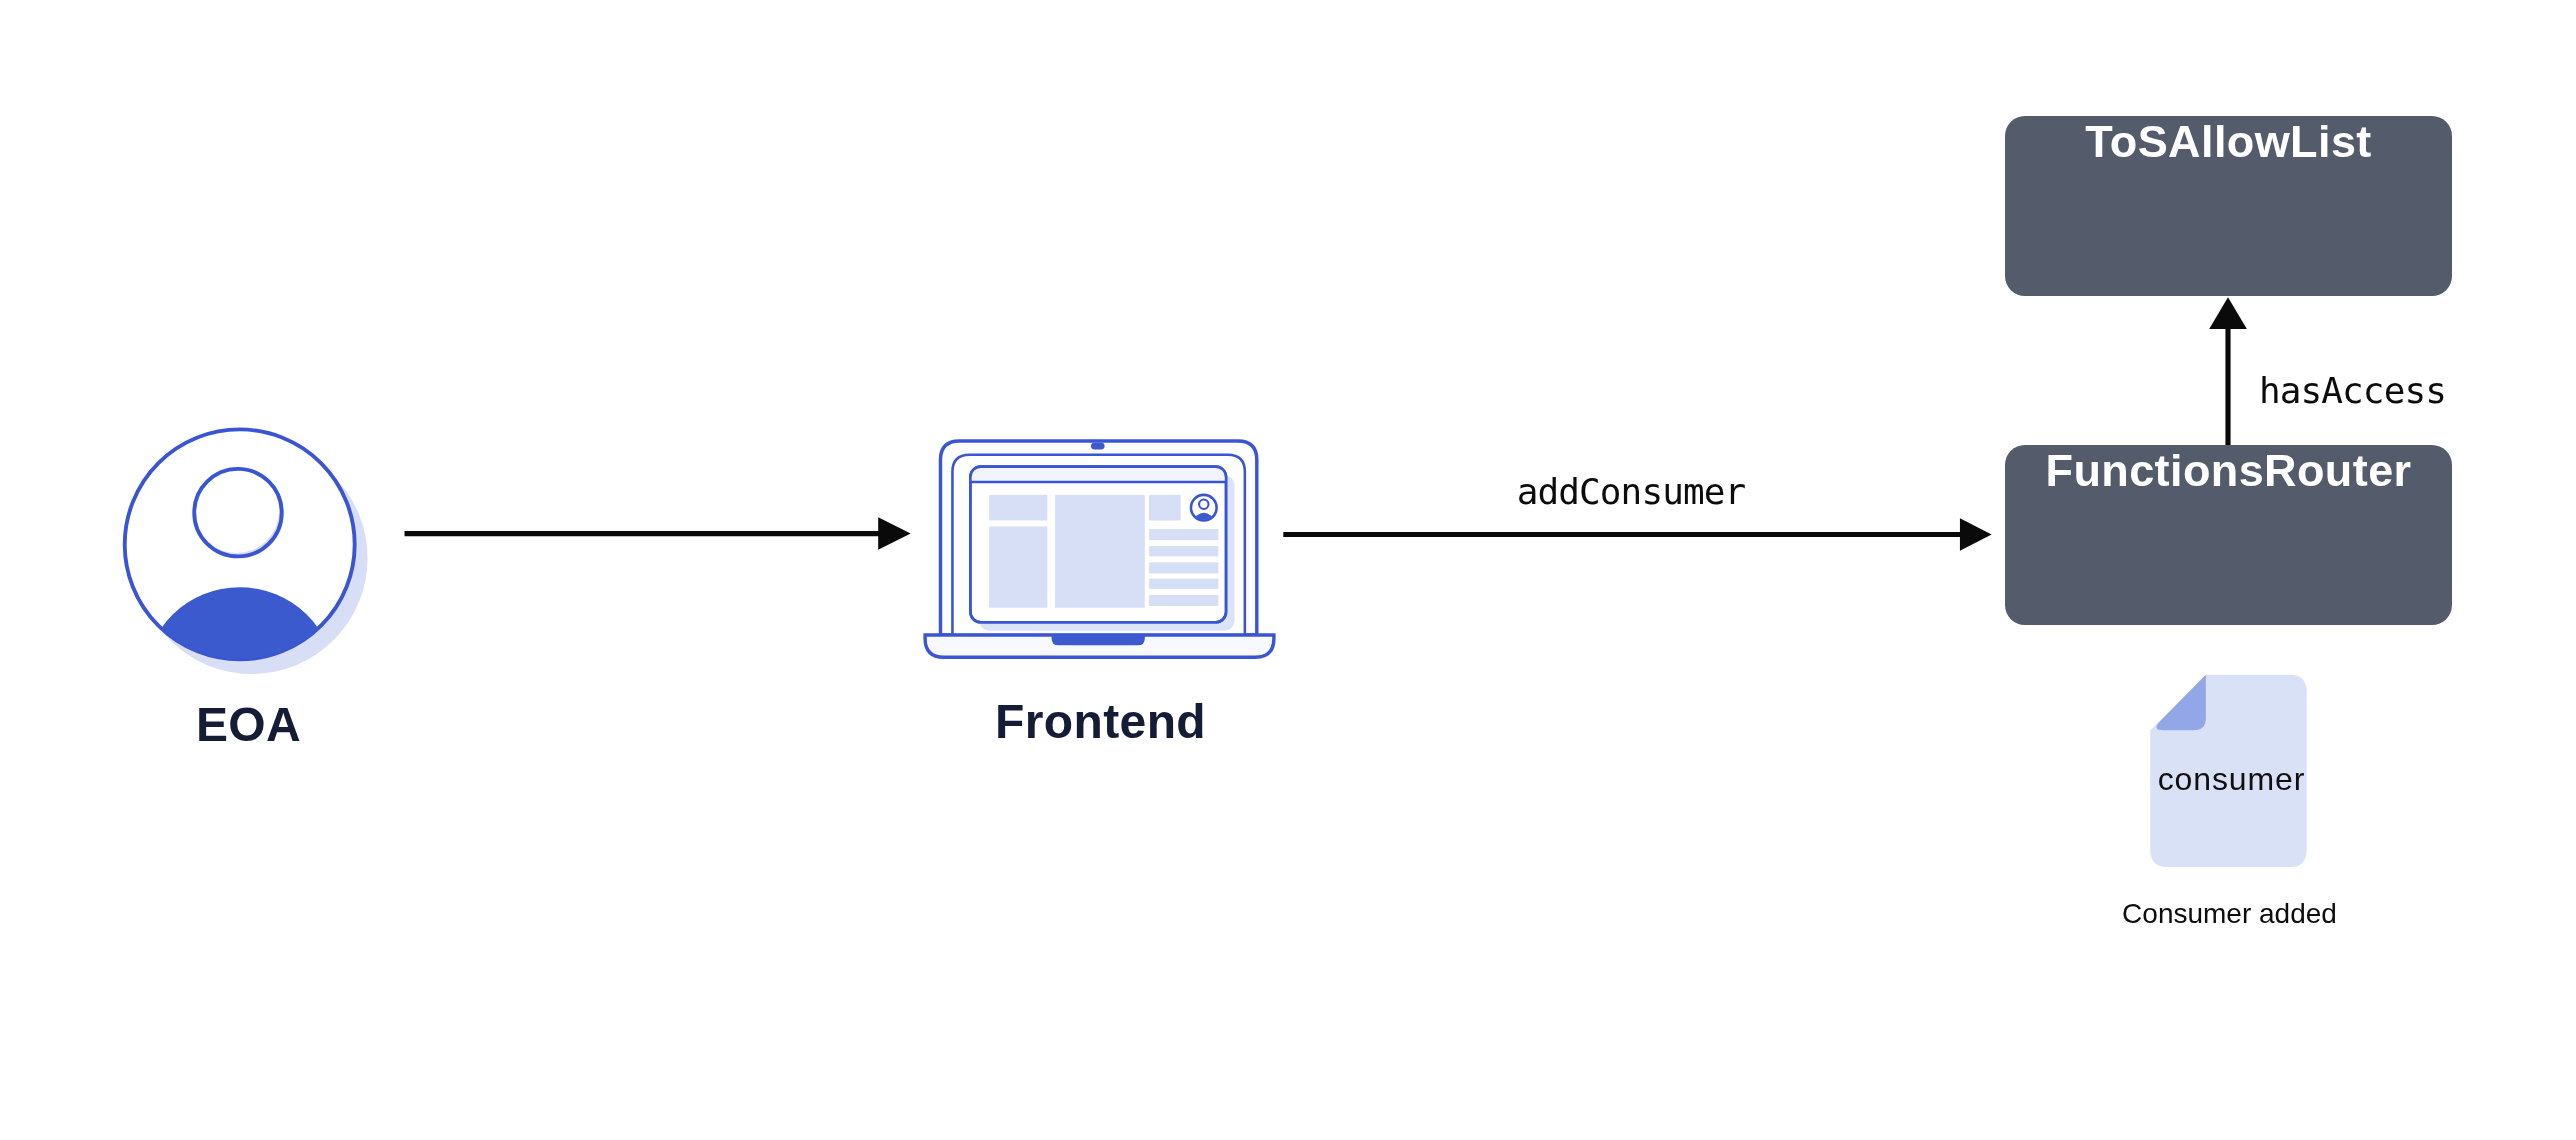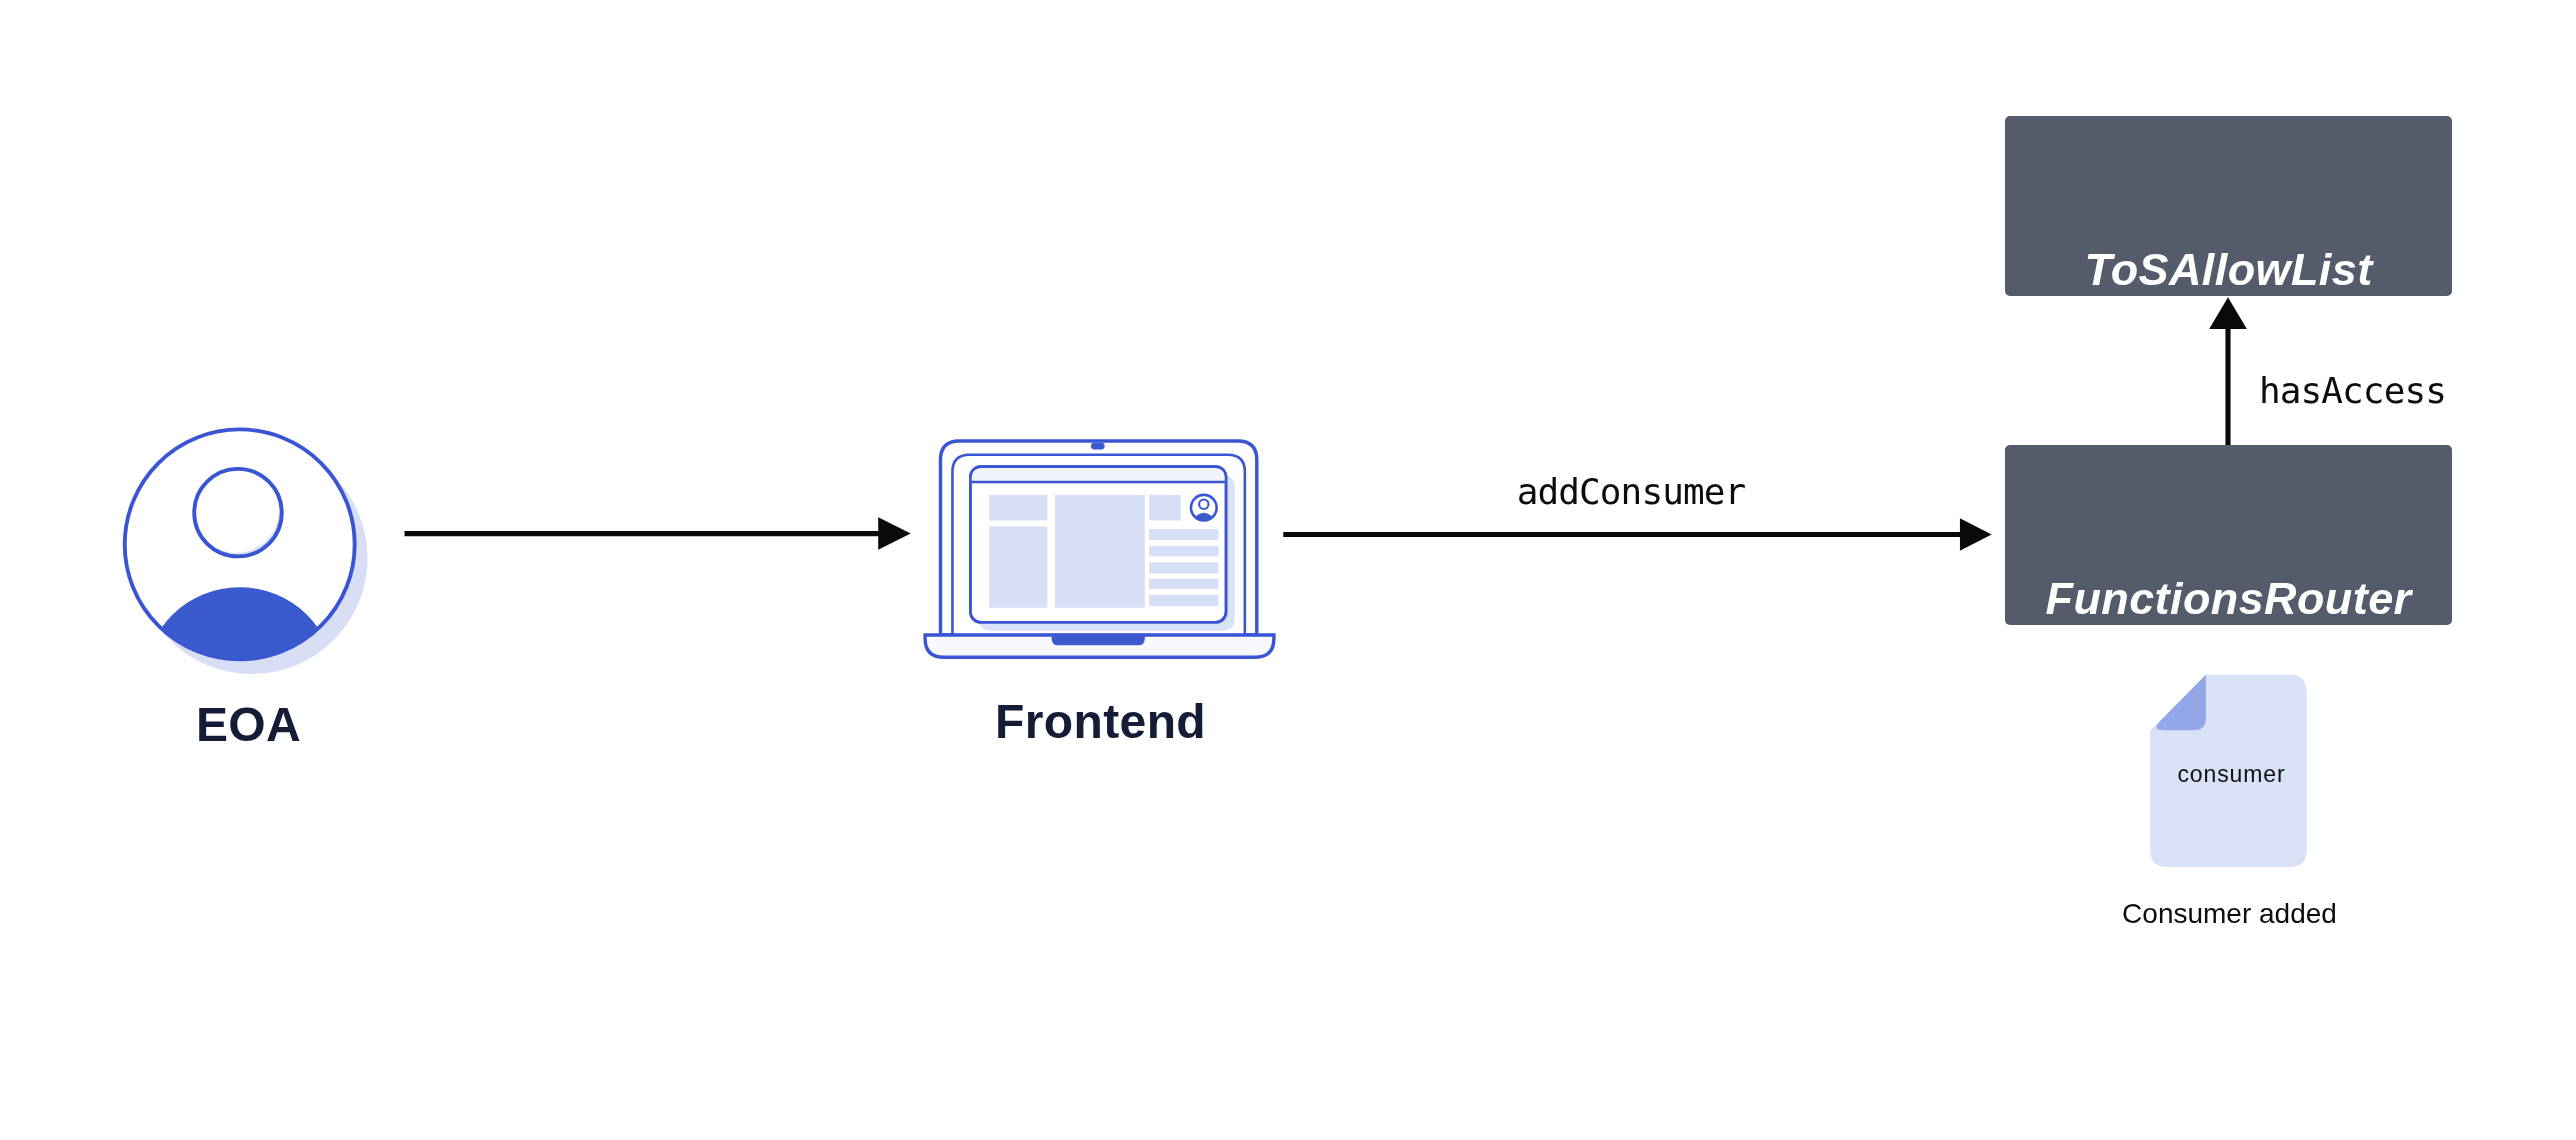"ToSAllowList" .slate-box { align-items: flex-end -> flex-start; border-radius: 5px -> 20px; font-style: italic -> none }
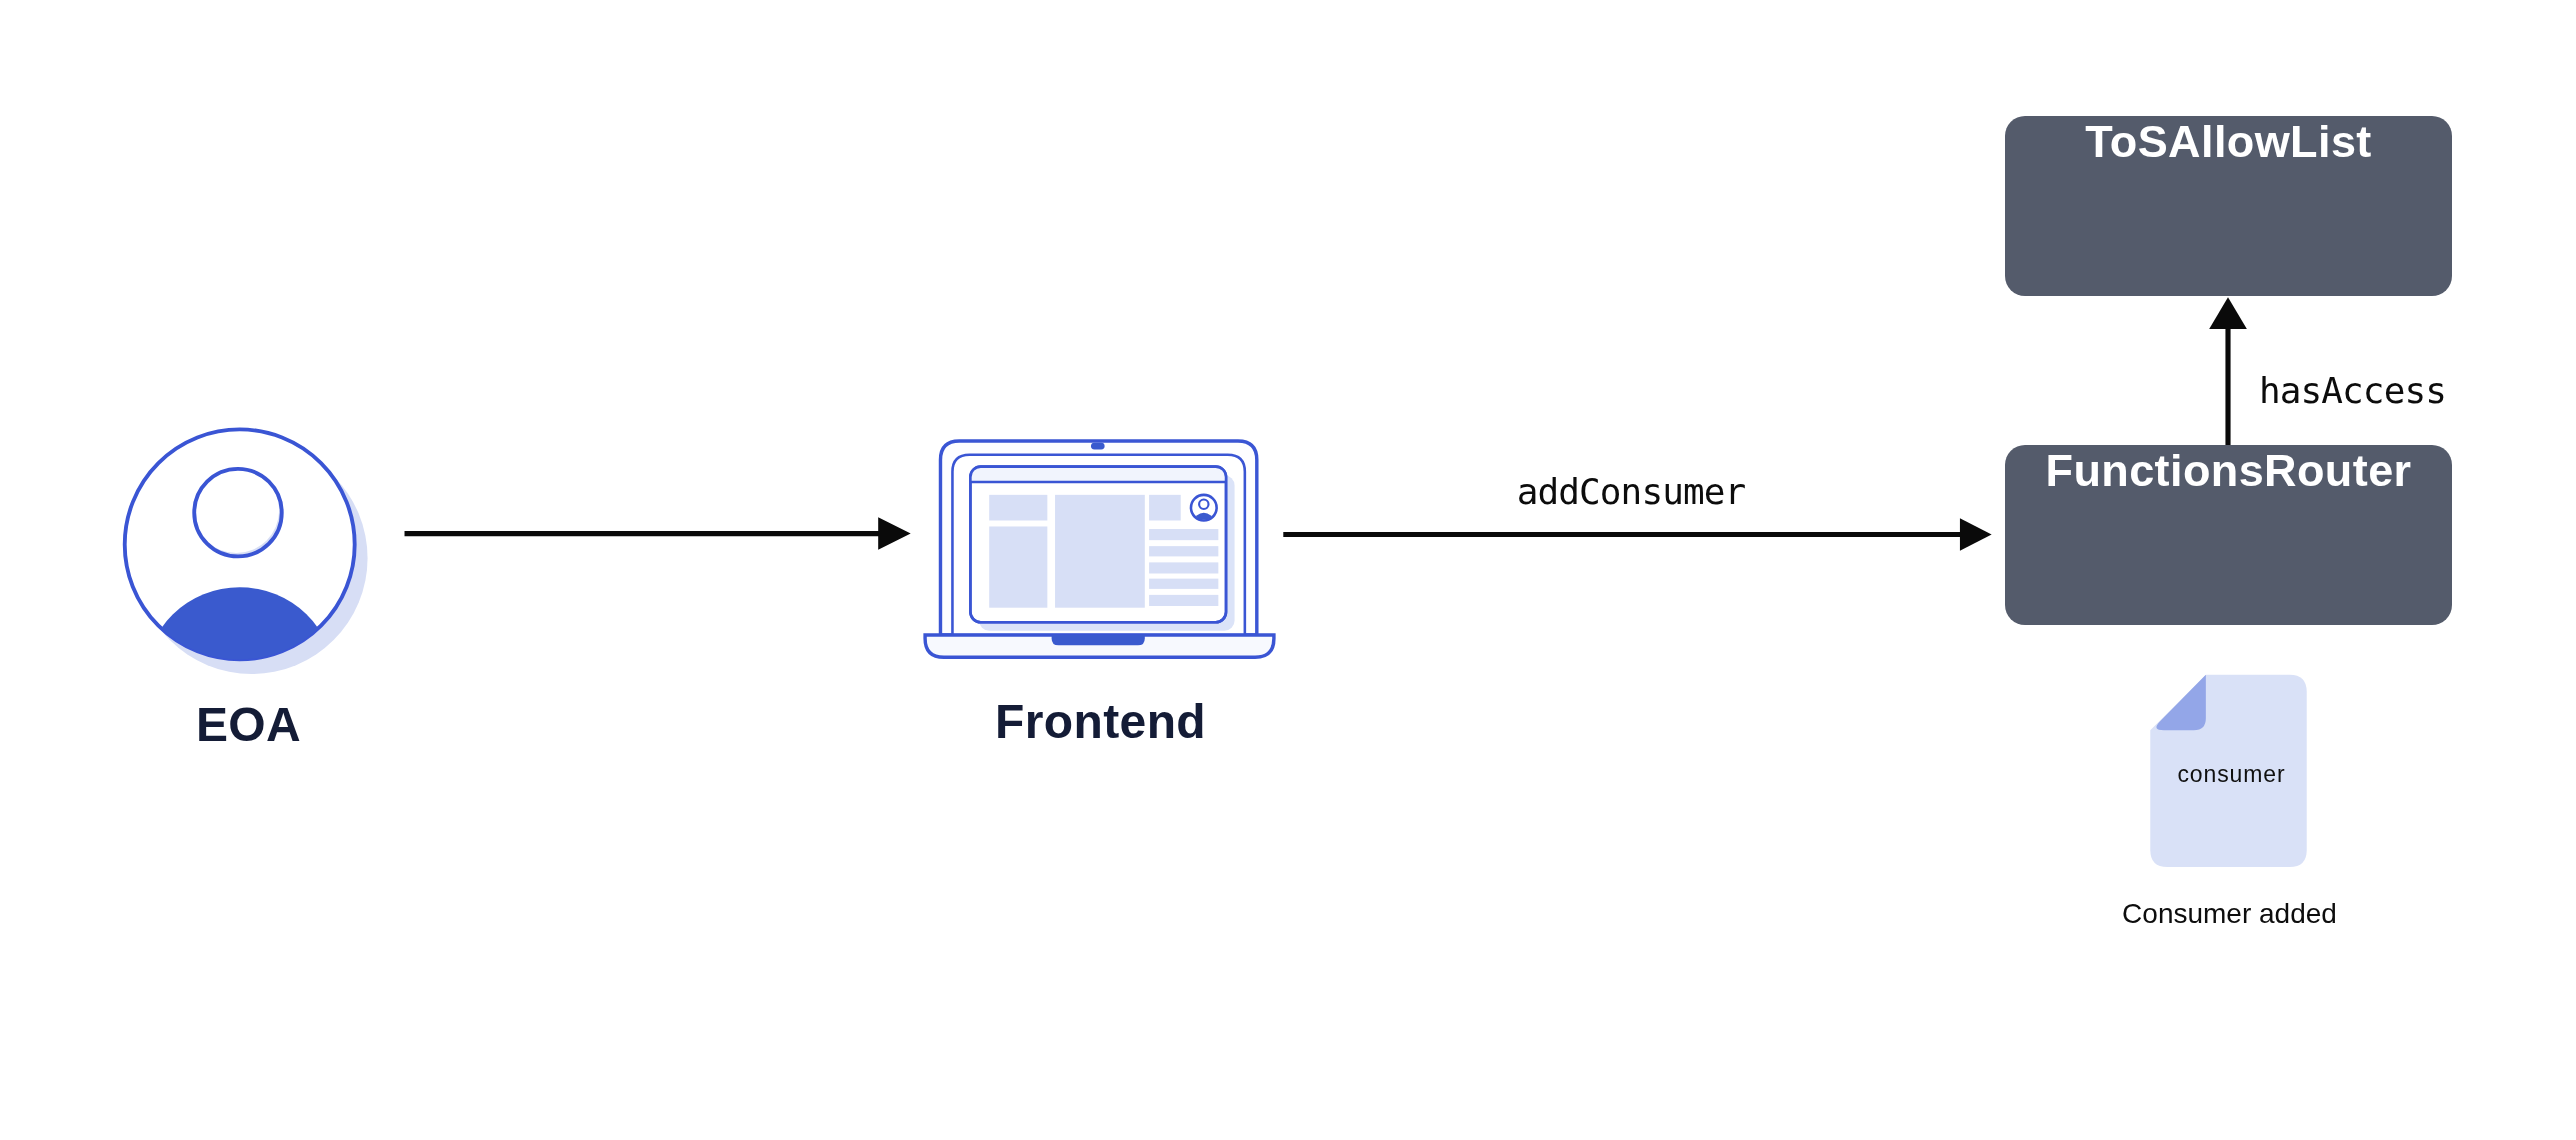"consumer" .file-label { font-size: 23px -> 32px }
